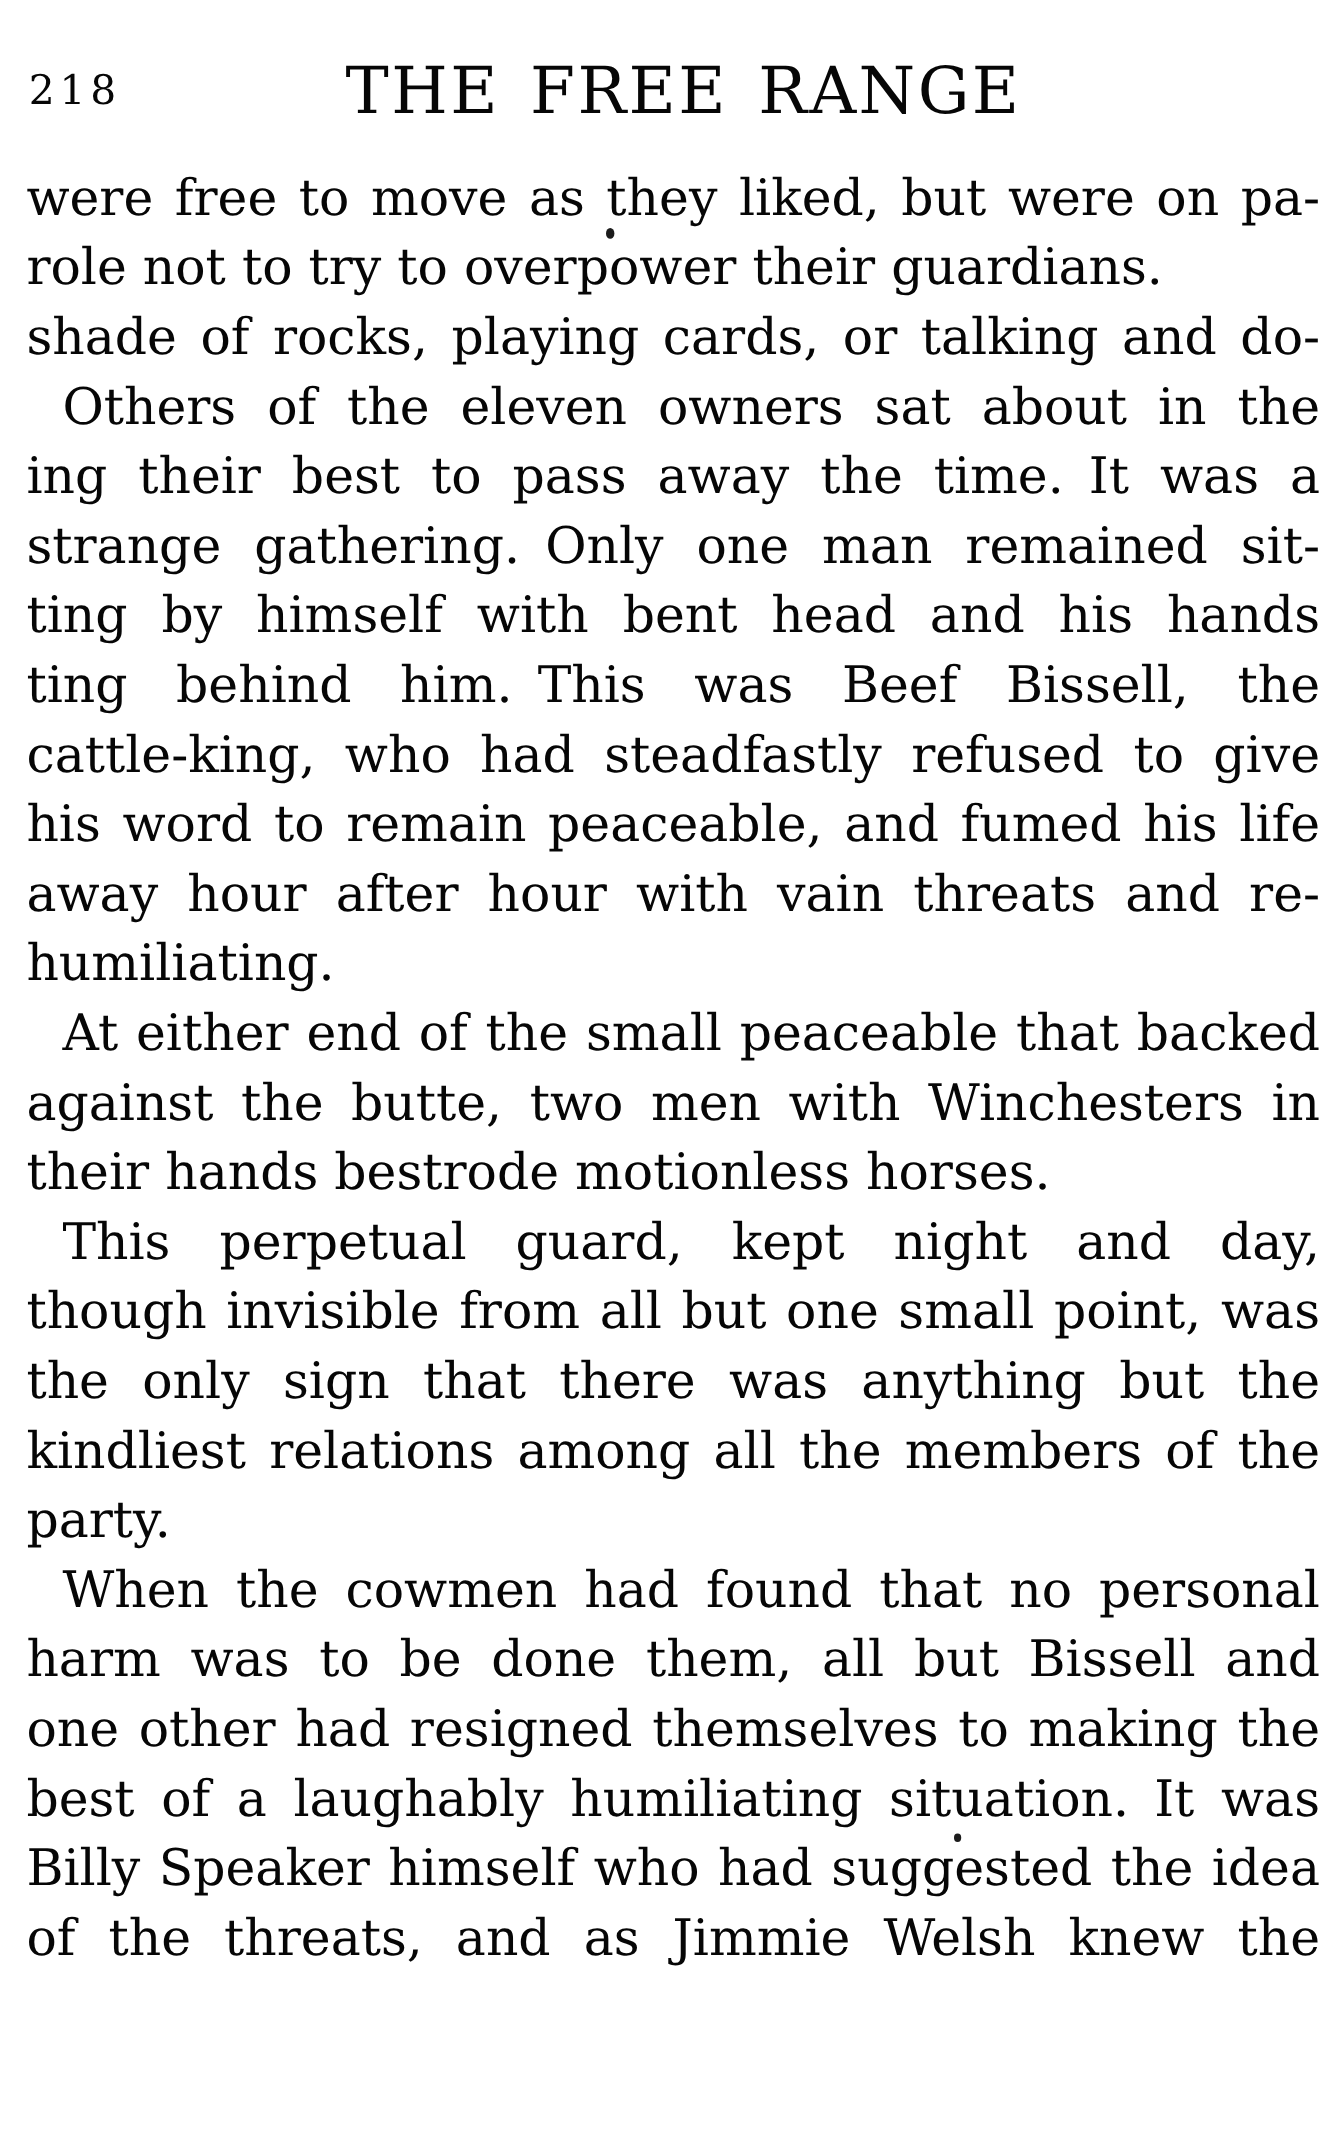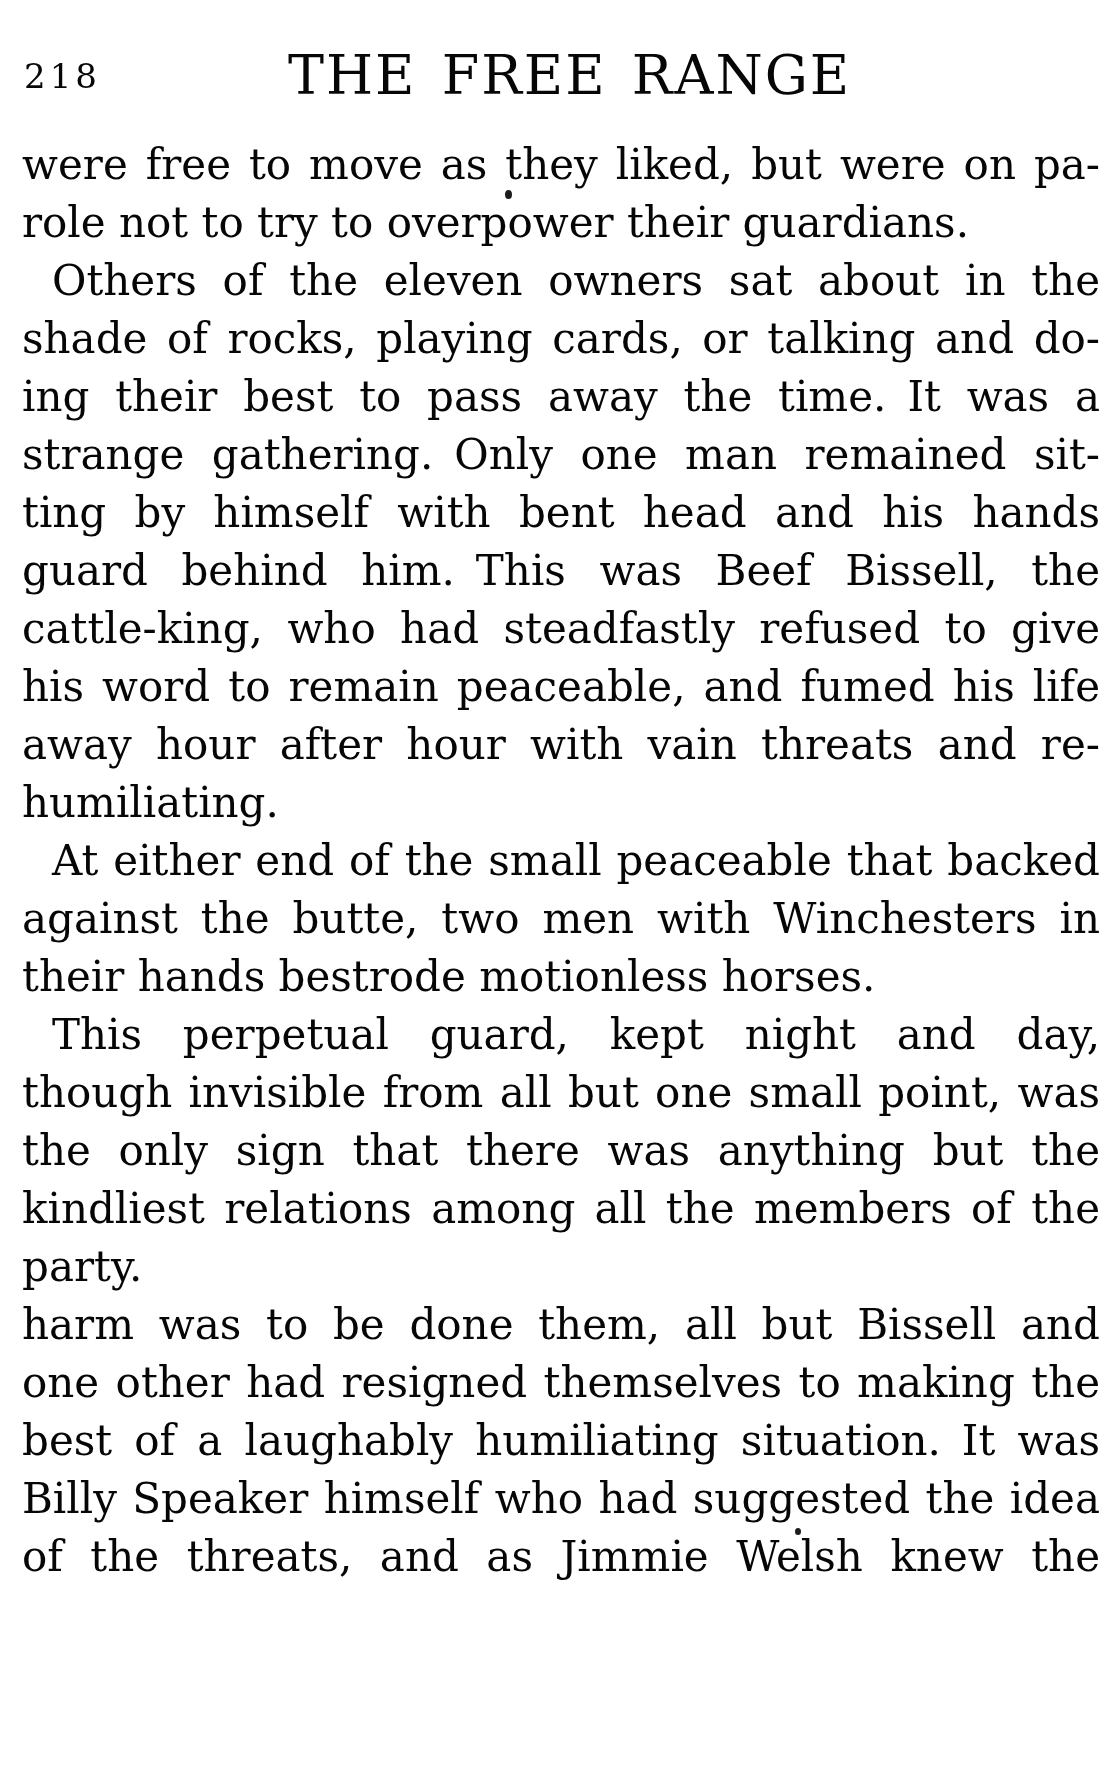"Others of the eleven owners" div.line { order: before "shade of rocks, playing cards," -> after "shade of rocks, playing cards," }
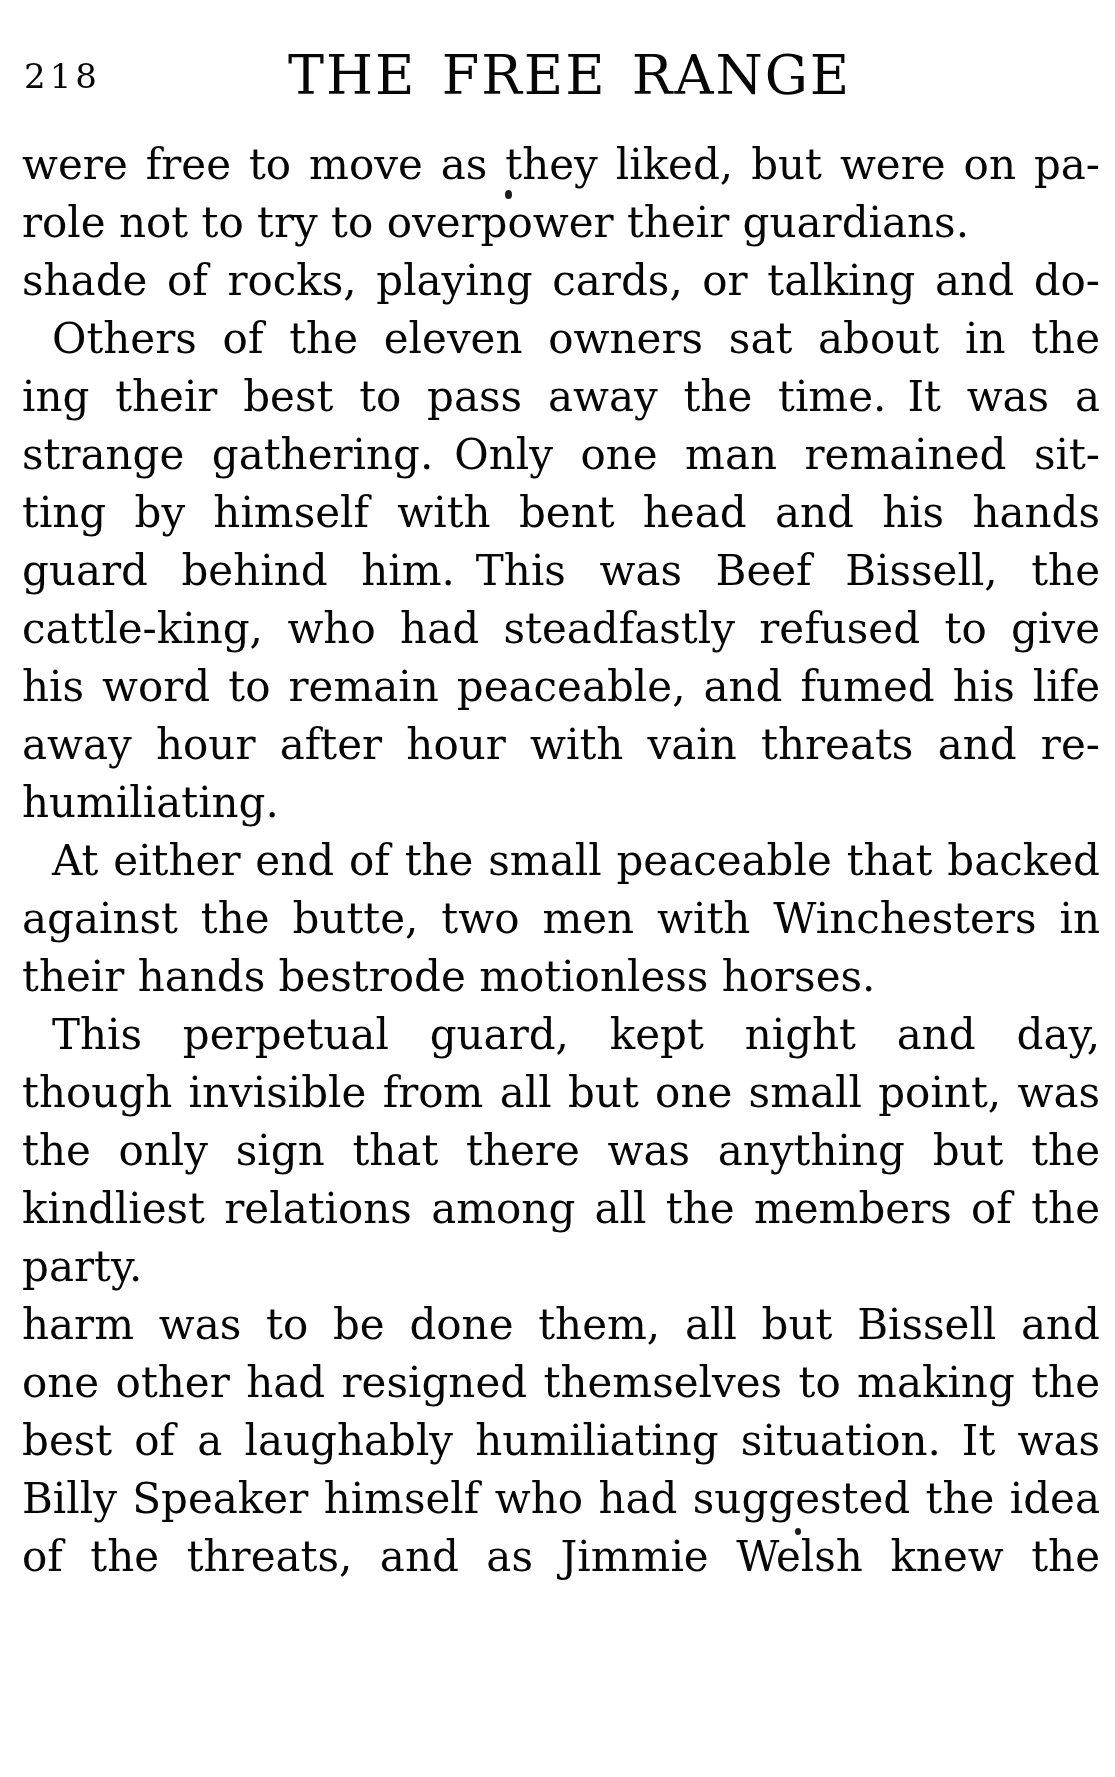"guard behind him. This was" div.line { text: guard -> ting }
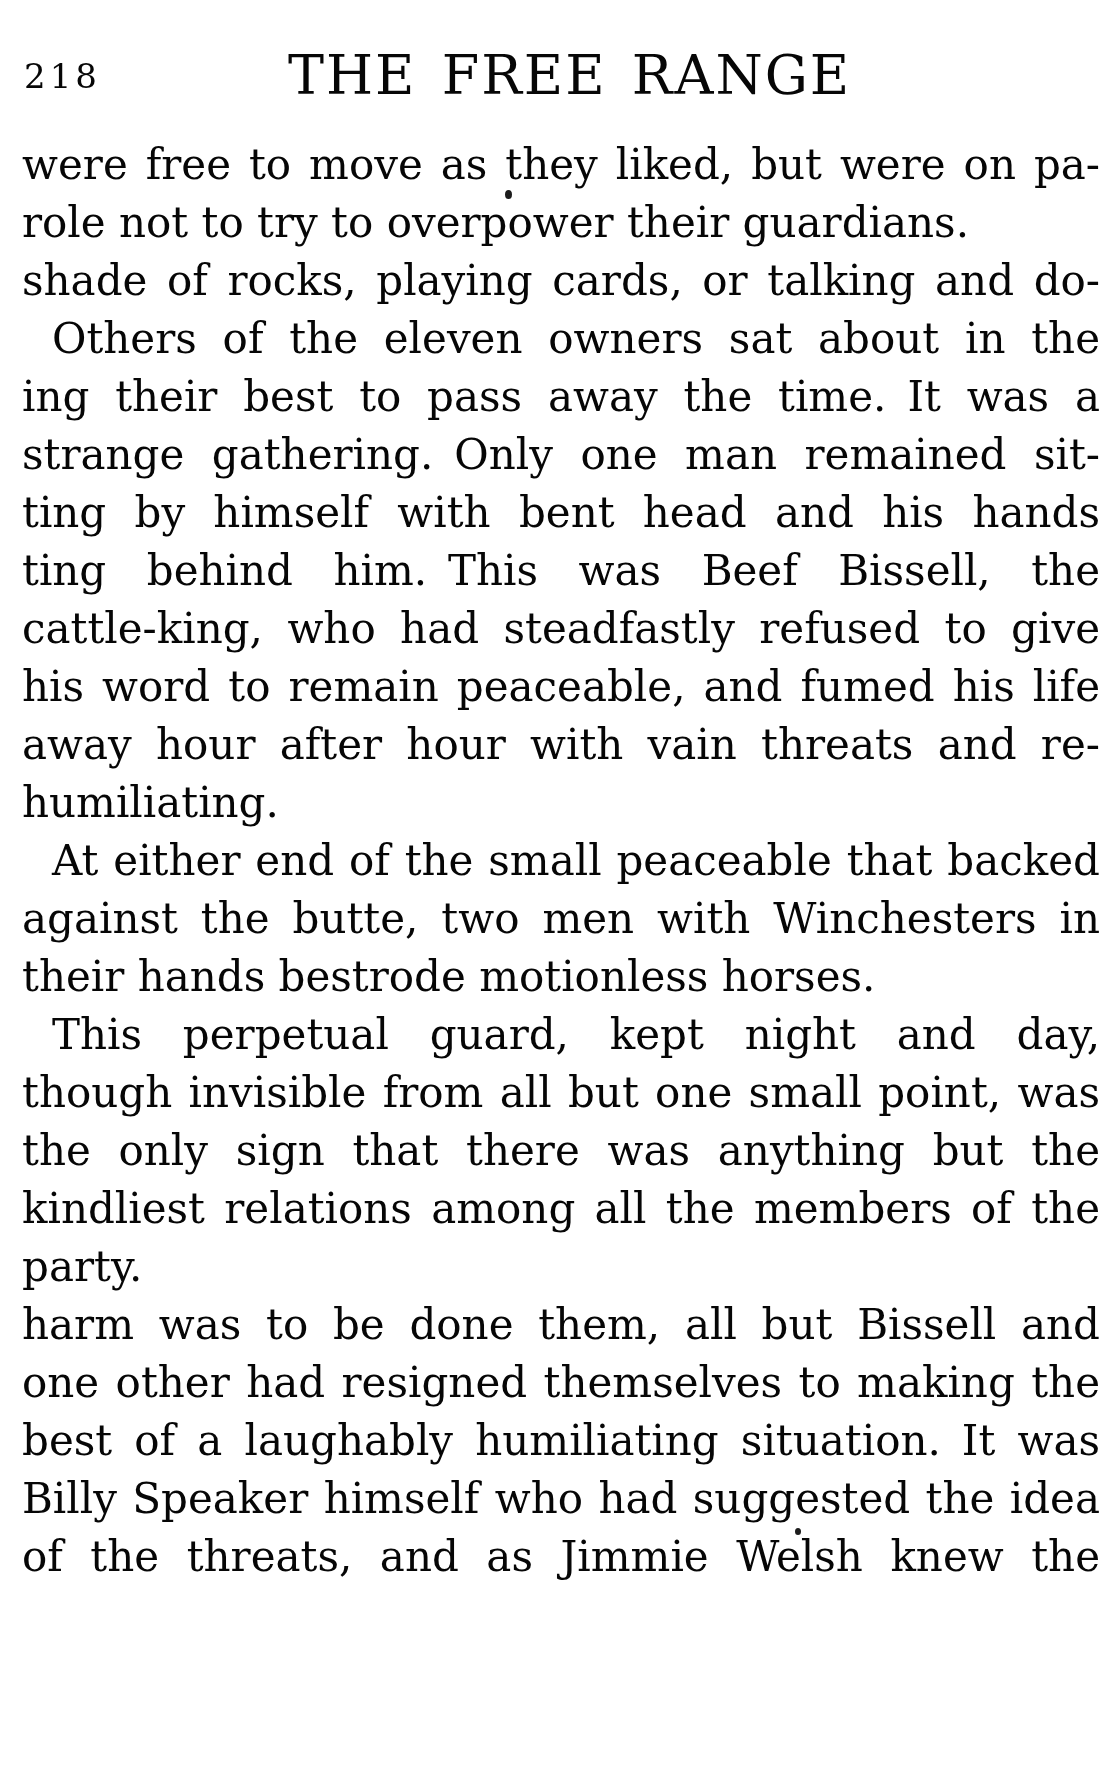"When the cowmen had found" div.line { html: none -> <div>When the cowmen had found that no personal</div> }
